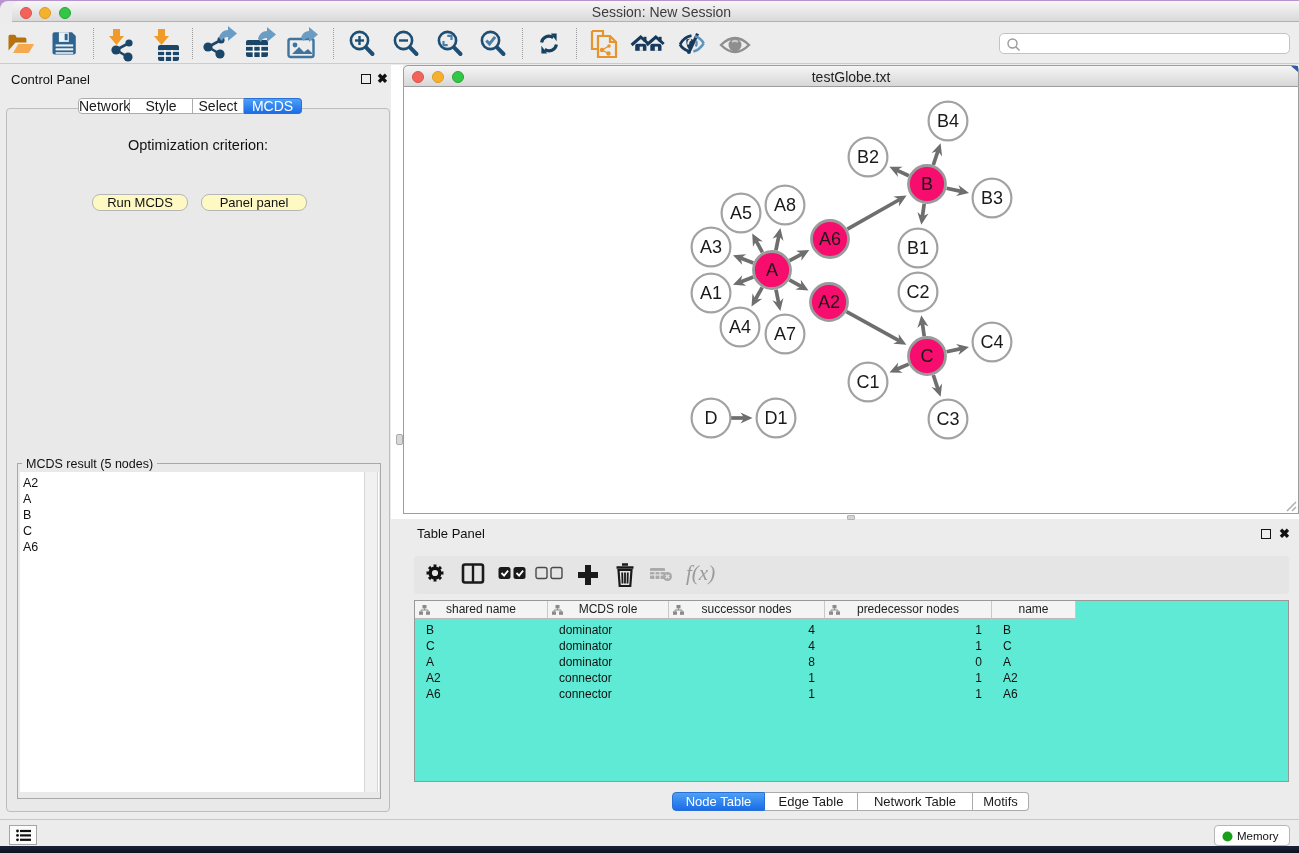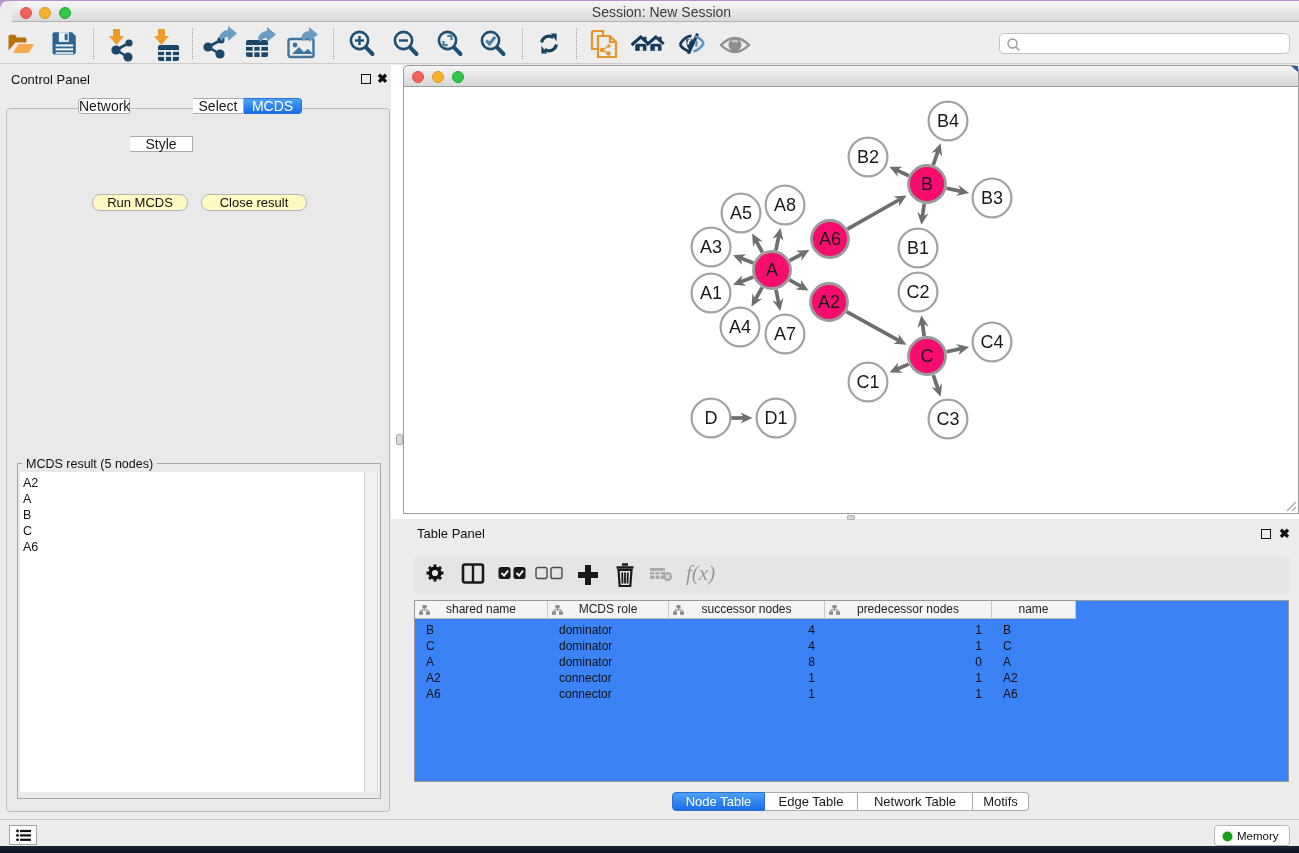"testGlobe.txt" div.net-title-text { html: none -> <div>testGlobe.txt</div> }
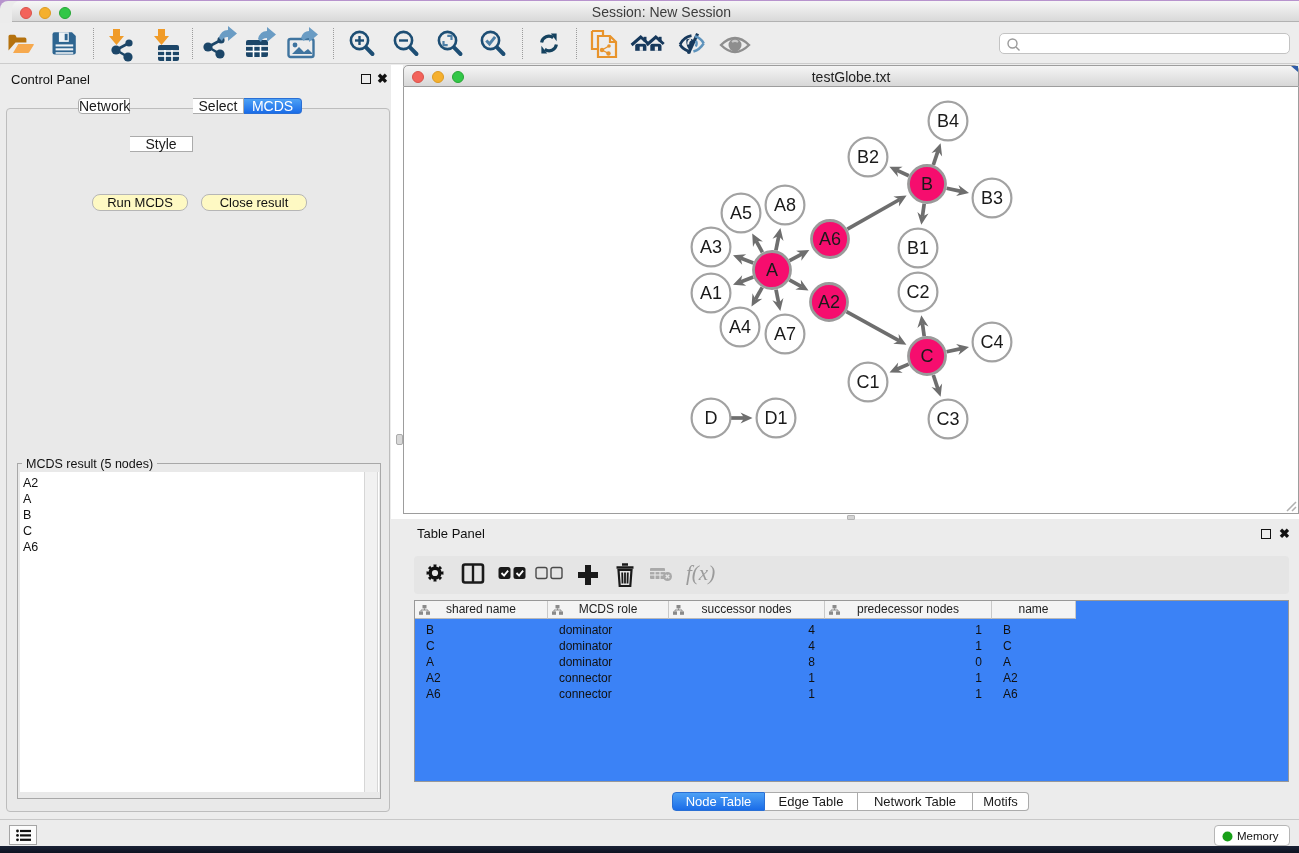"Style" div.tab { margin-top: 38px -> none }
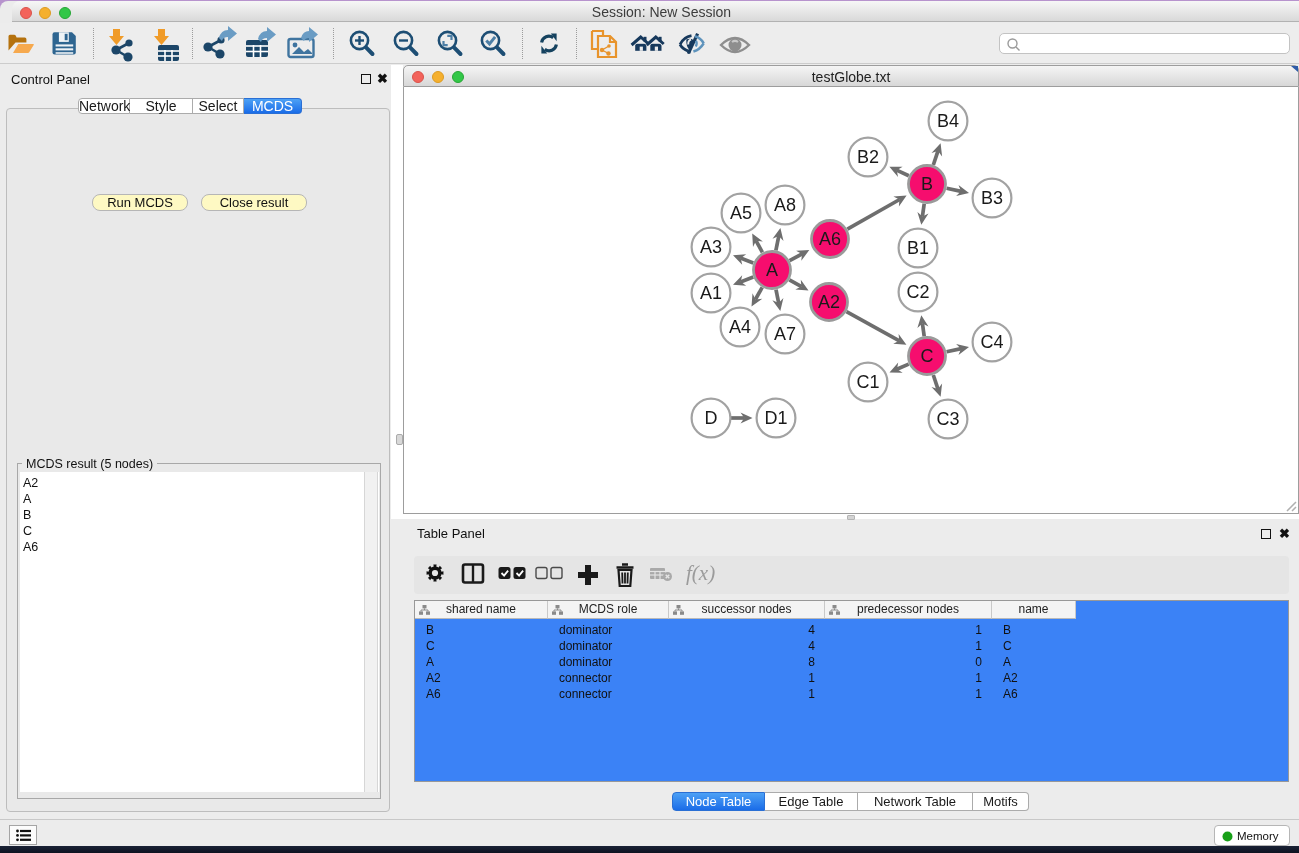"Optimization criterion:" div.opt-label { html: none -> <div>Optimization criterion:</div> }
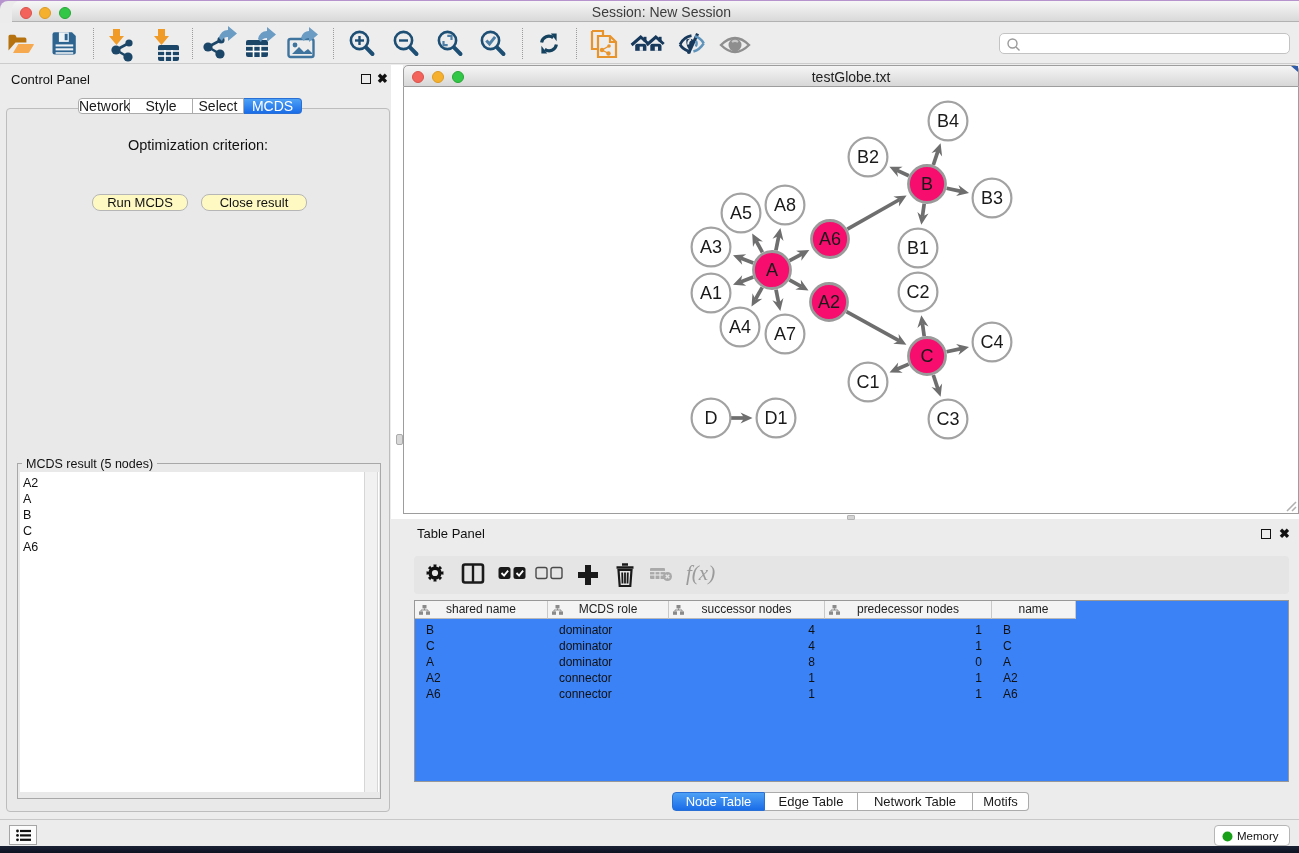"Close result" div.btn { text: Close result -> Panel panel }
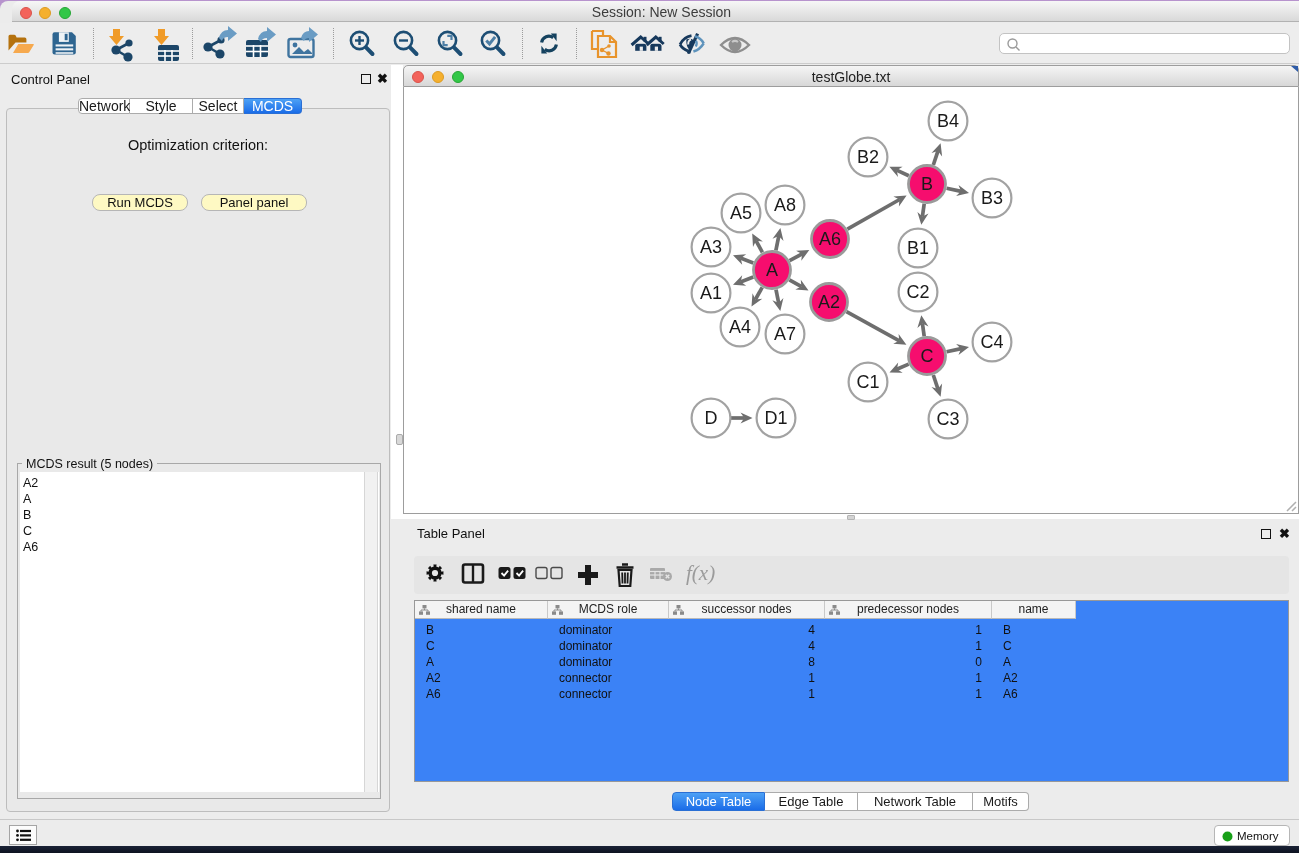"shared name" .tp-table { background: #3b82f6 -> #5eead4 }
